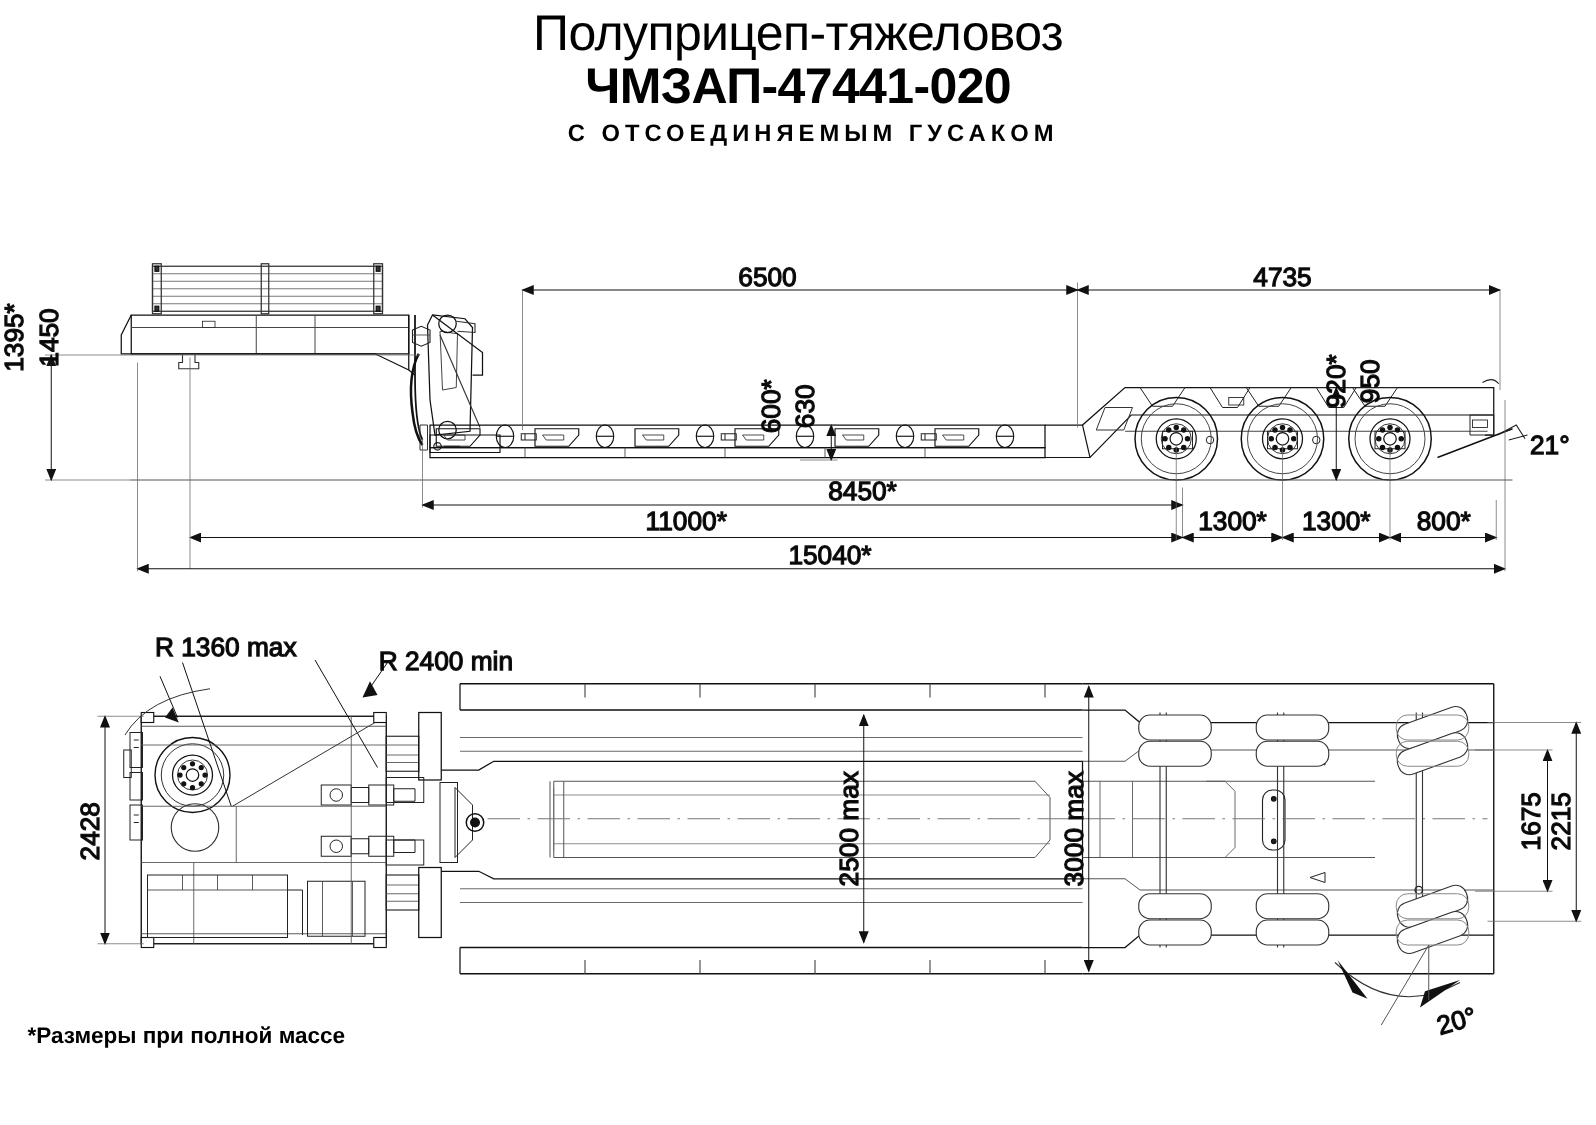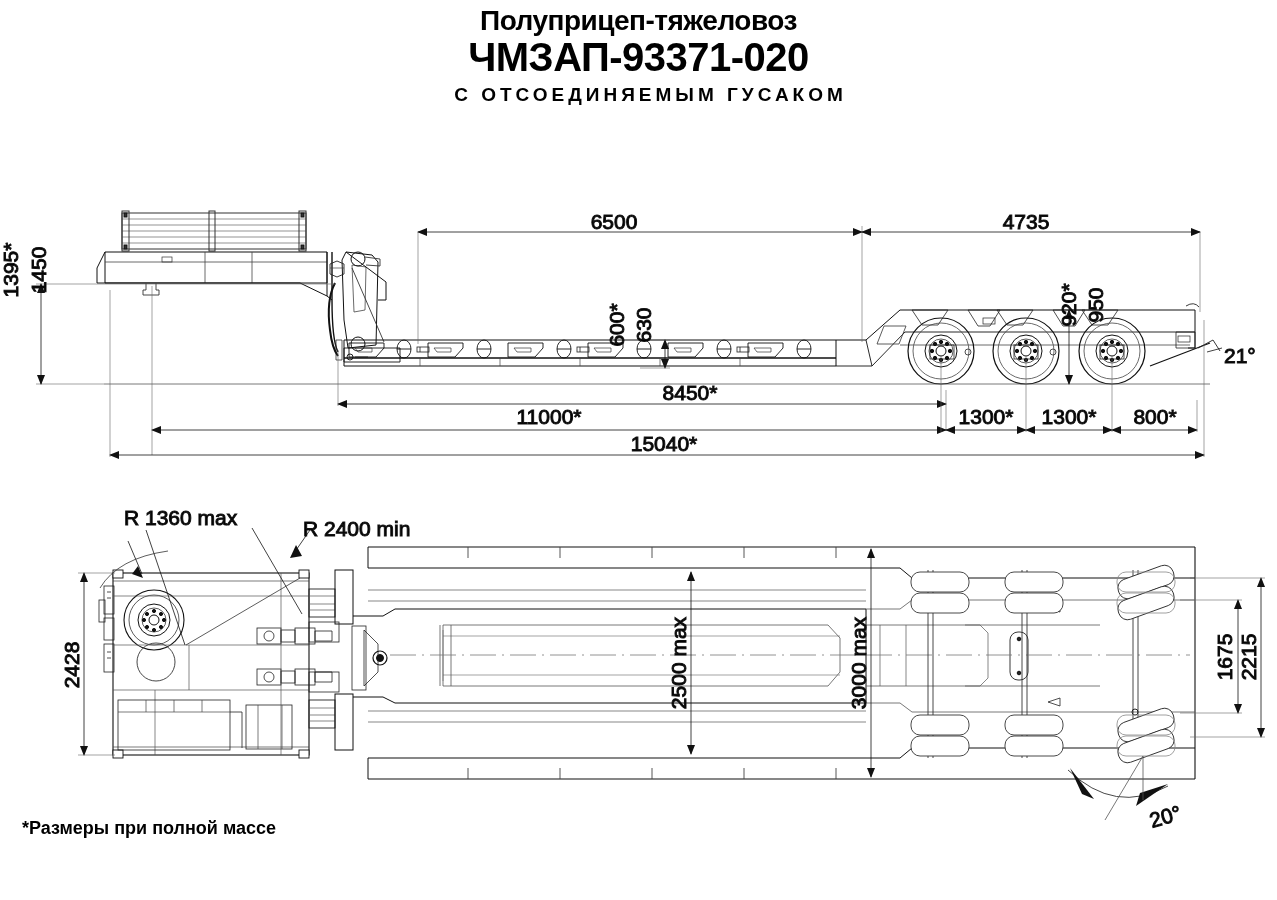"Полуприцеп-тяжеловоз" .t1 { font-size: 28px -> 40px; font-weight: bold -> normal }
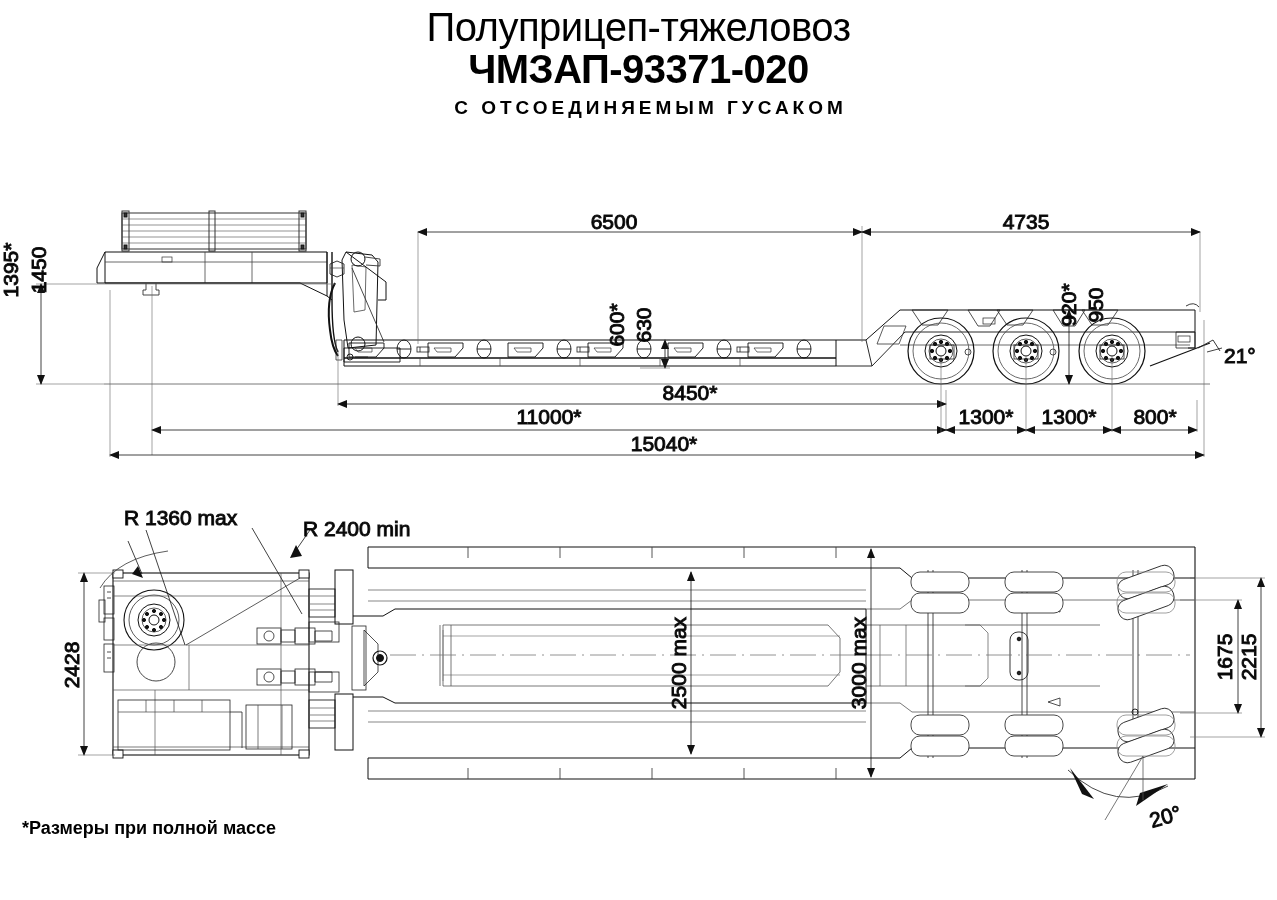"ЧМЗАП-93371-020" div.t2 { text: ЧМЗАП-93371-020 -> ЧМЗАП-47441-020 }
